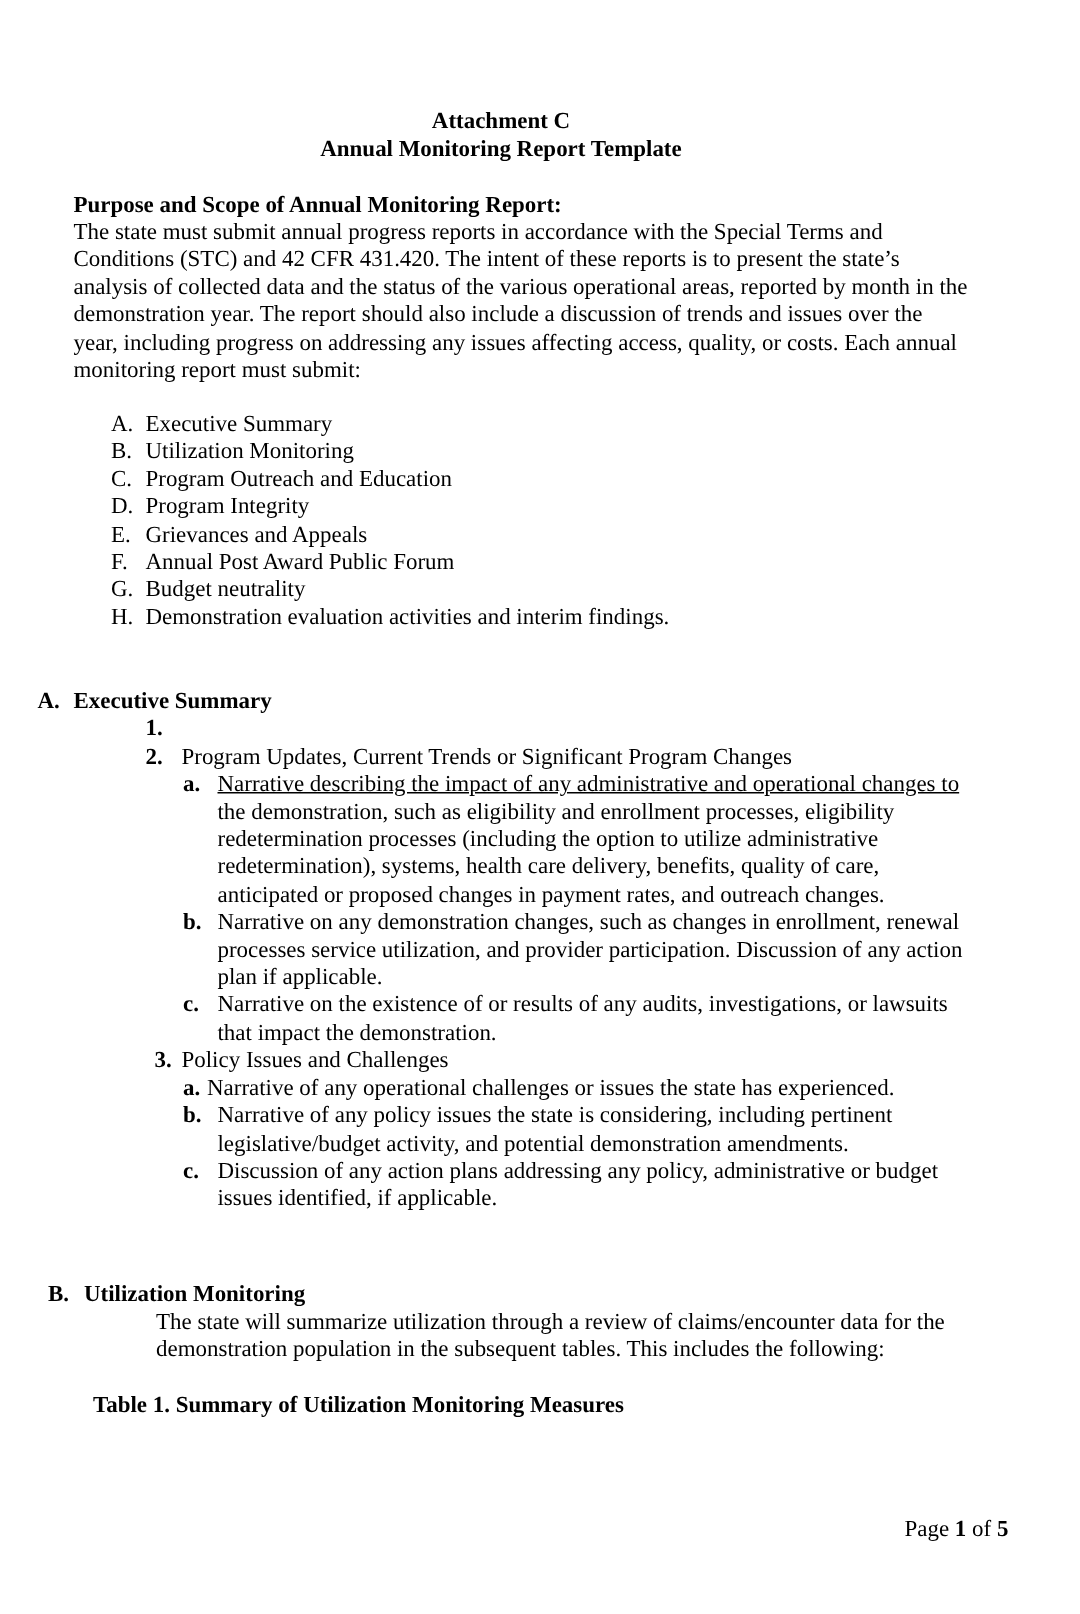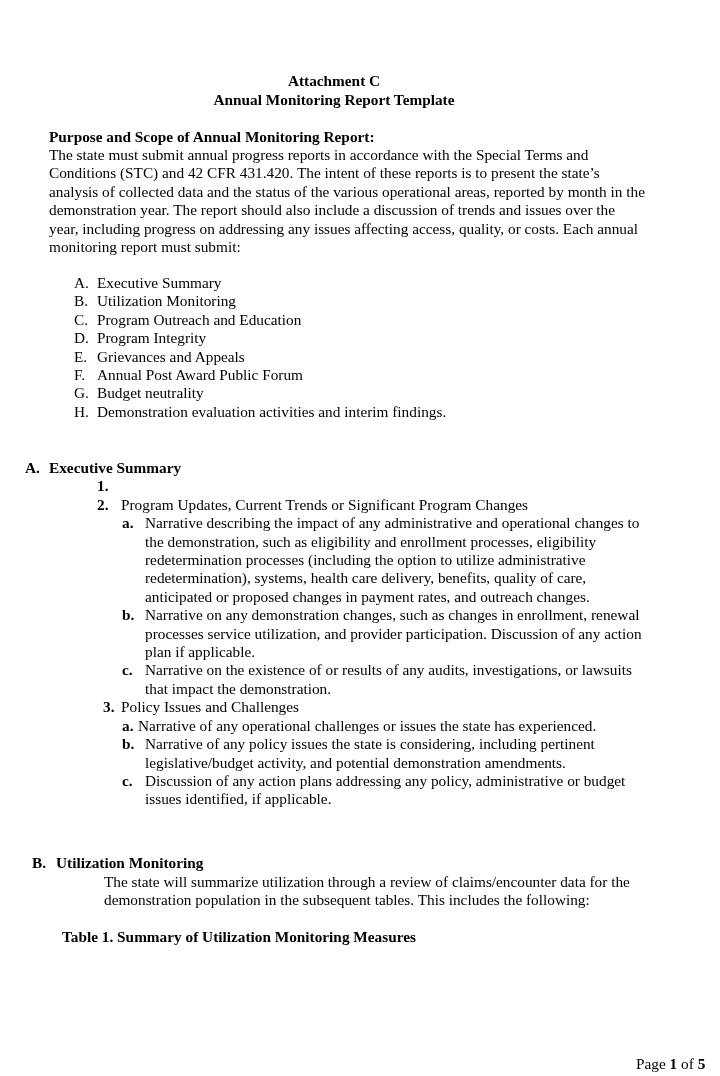"Narrative describing the impact of" div.abs { text-decoration: none -> underline }
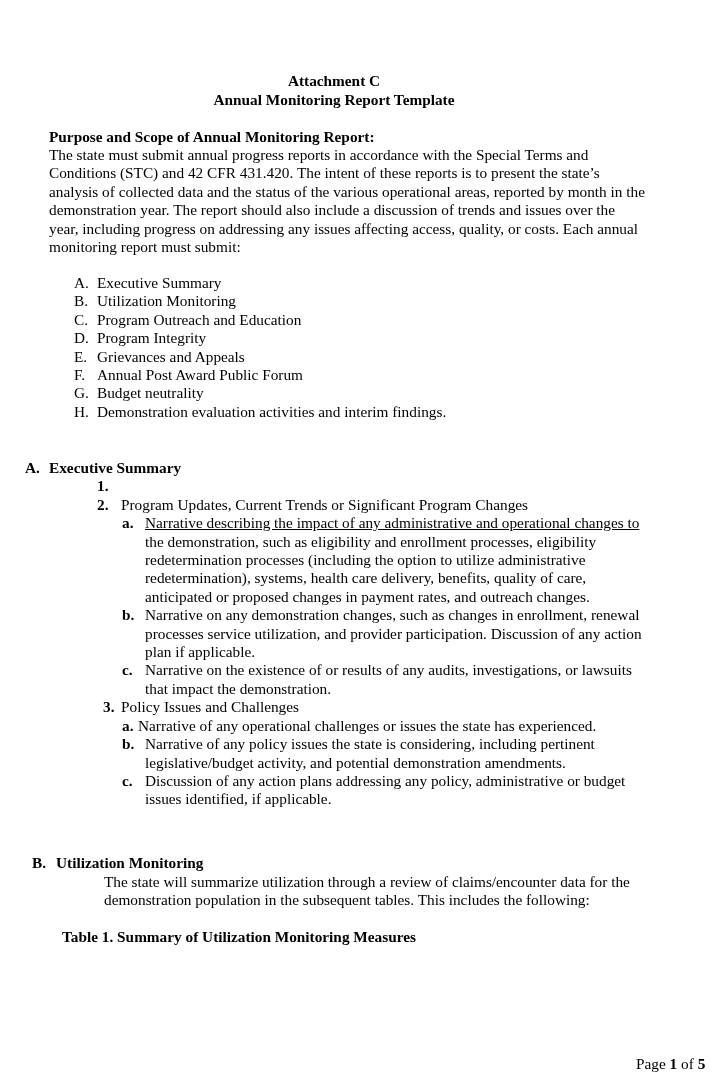"Page 1 of 5" div.abs { left: 636px -> 603px; margin-top: 44px -> none }
